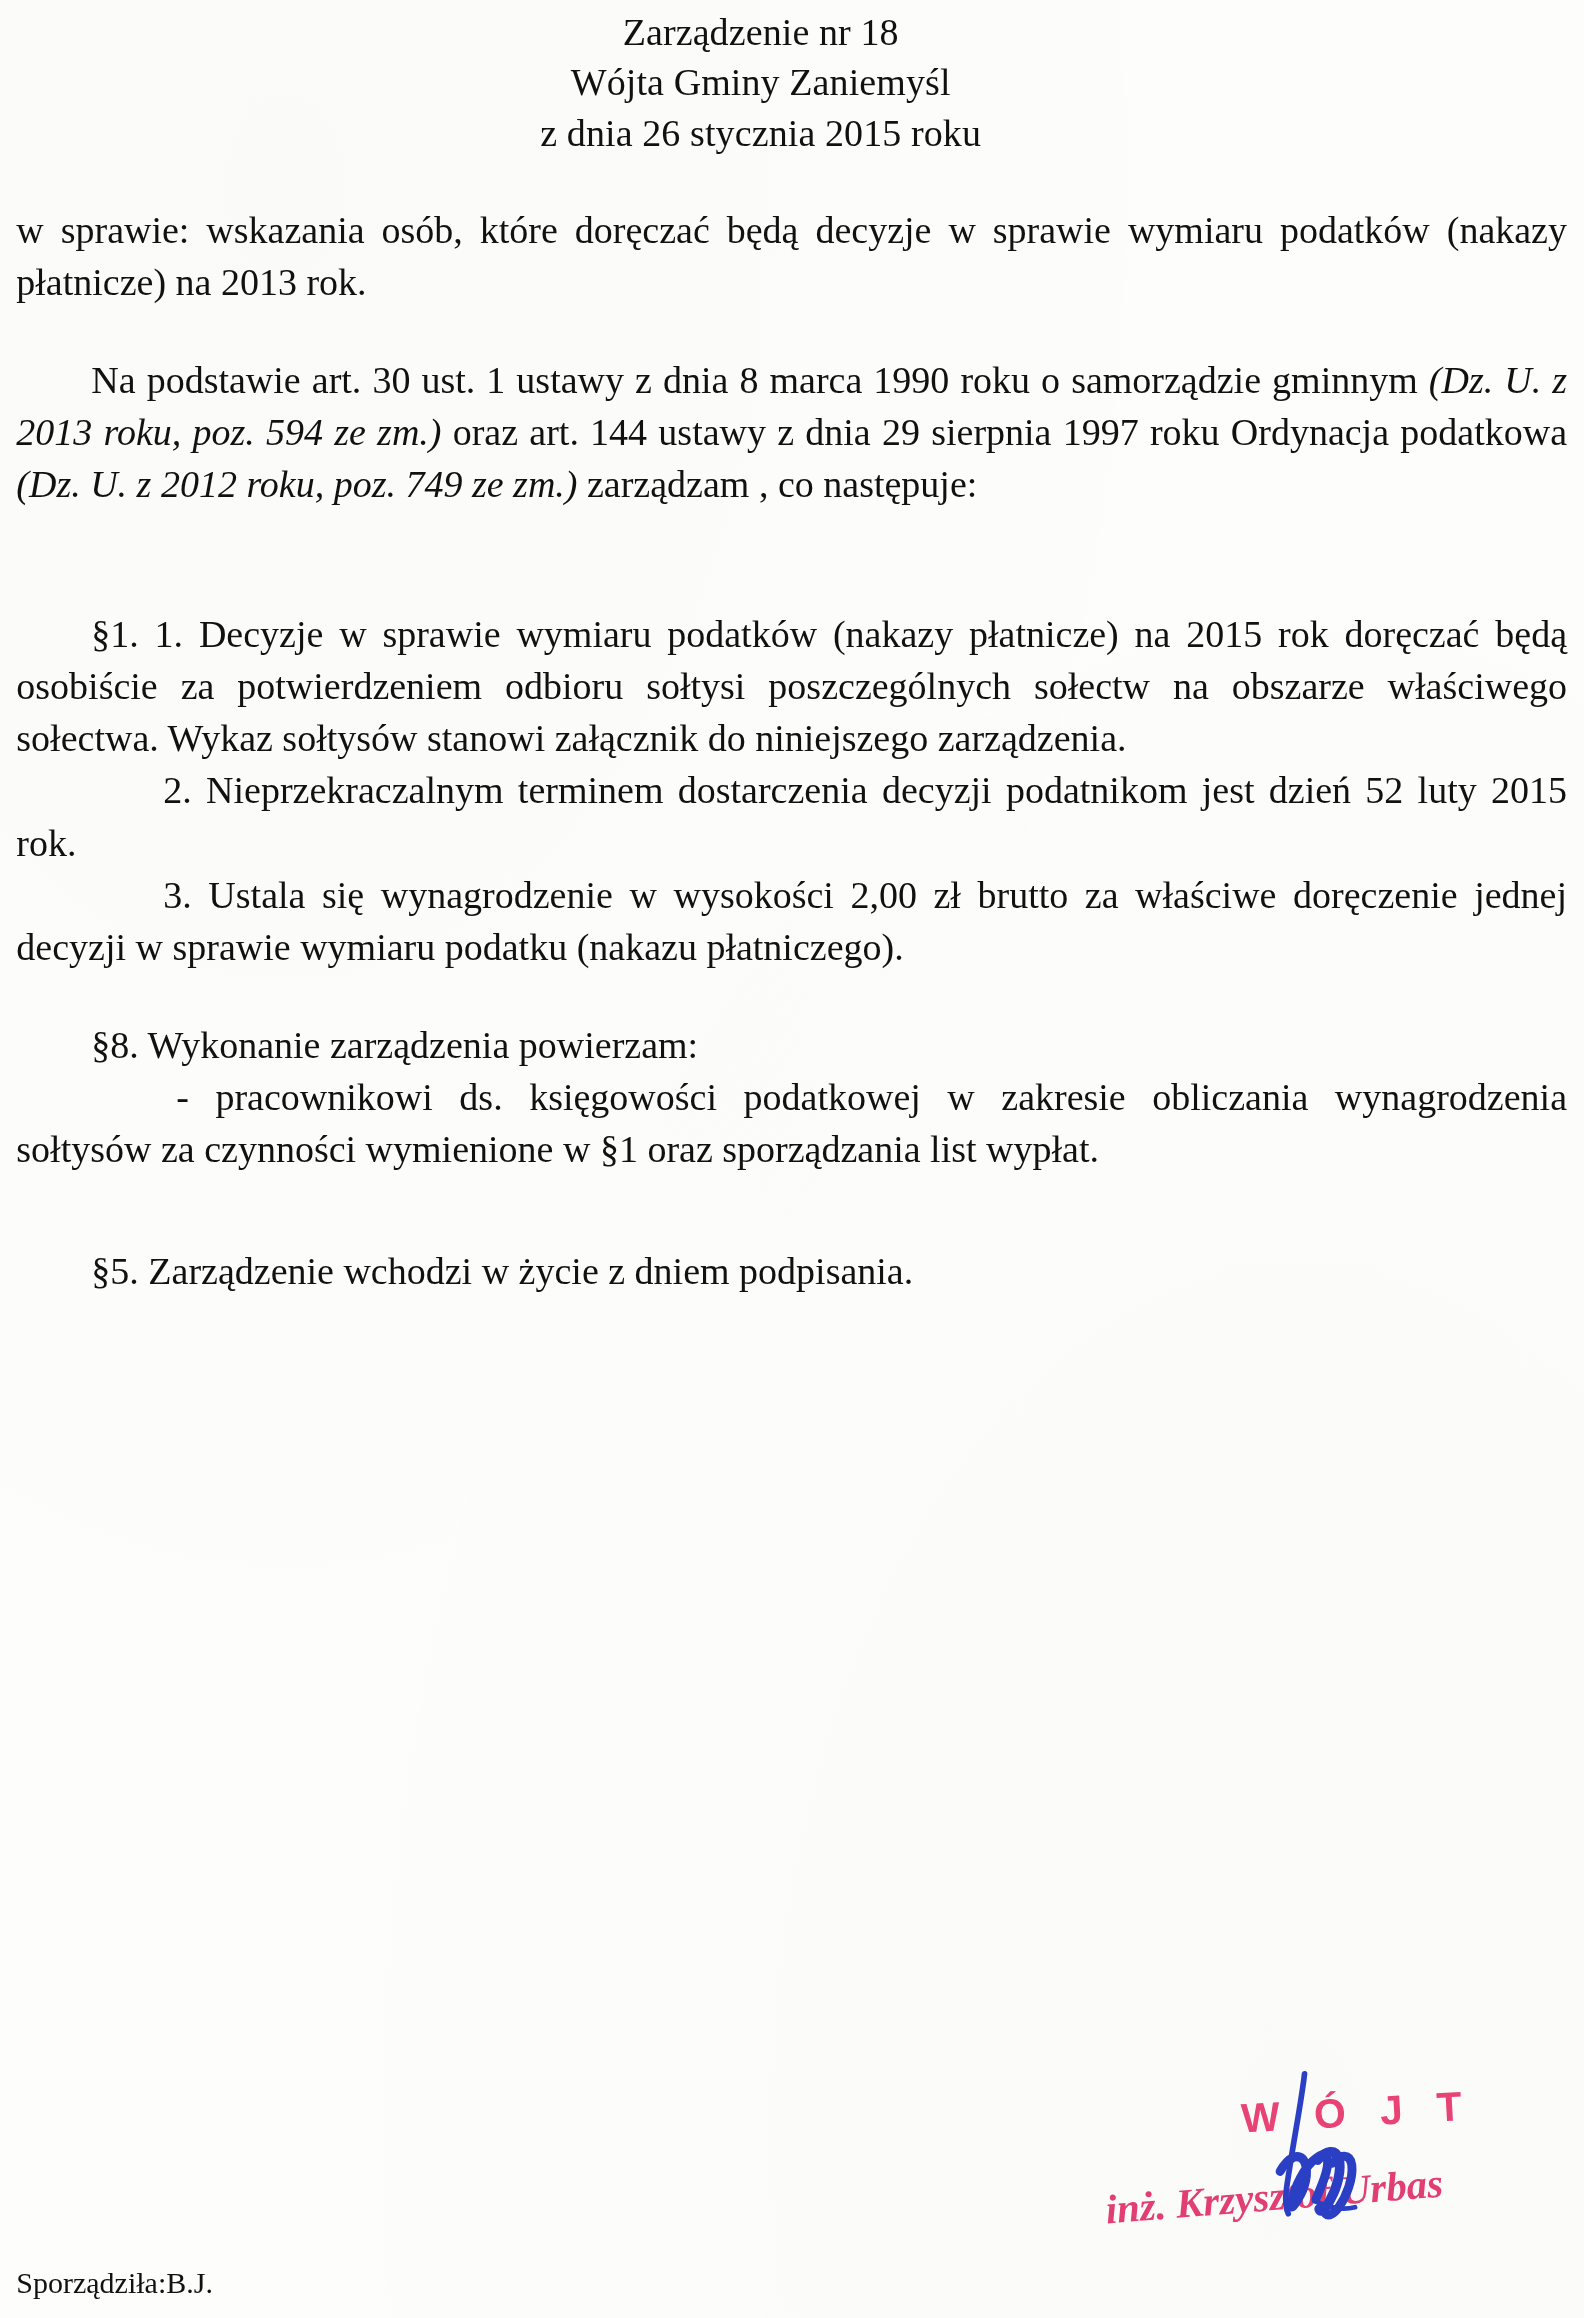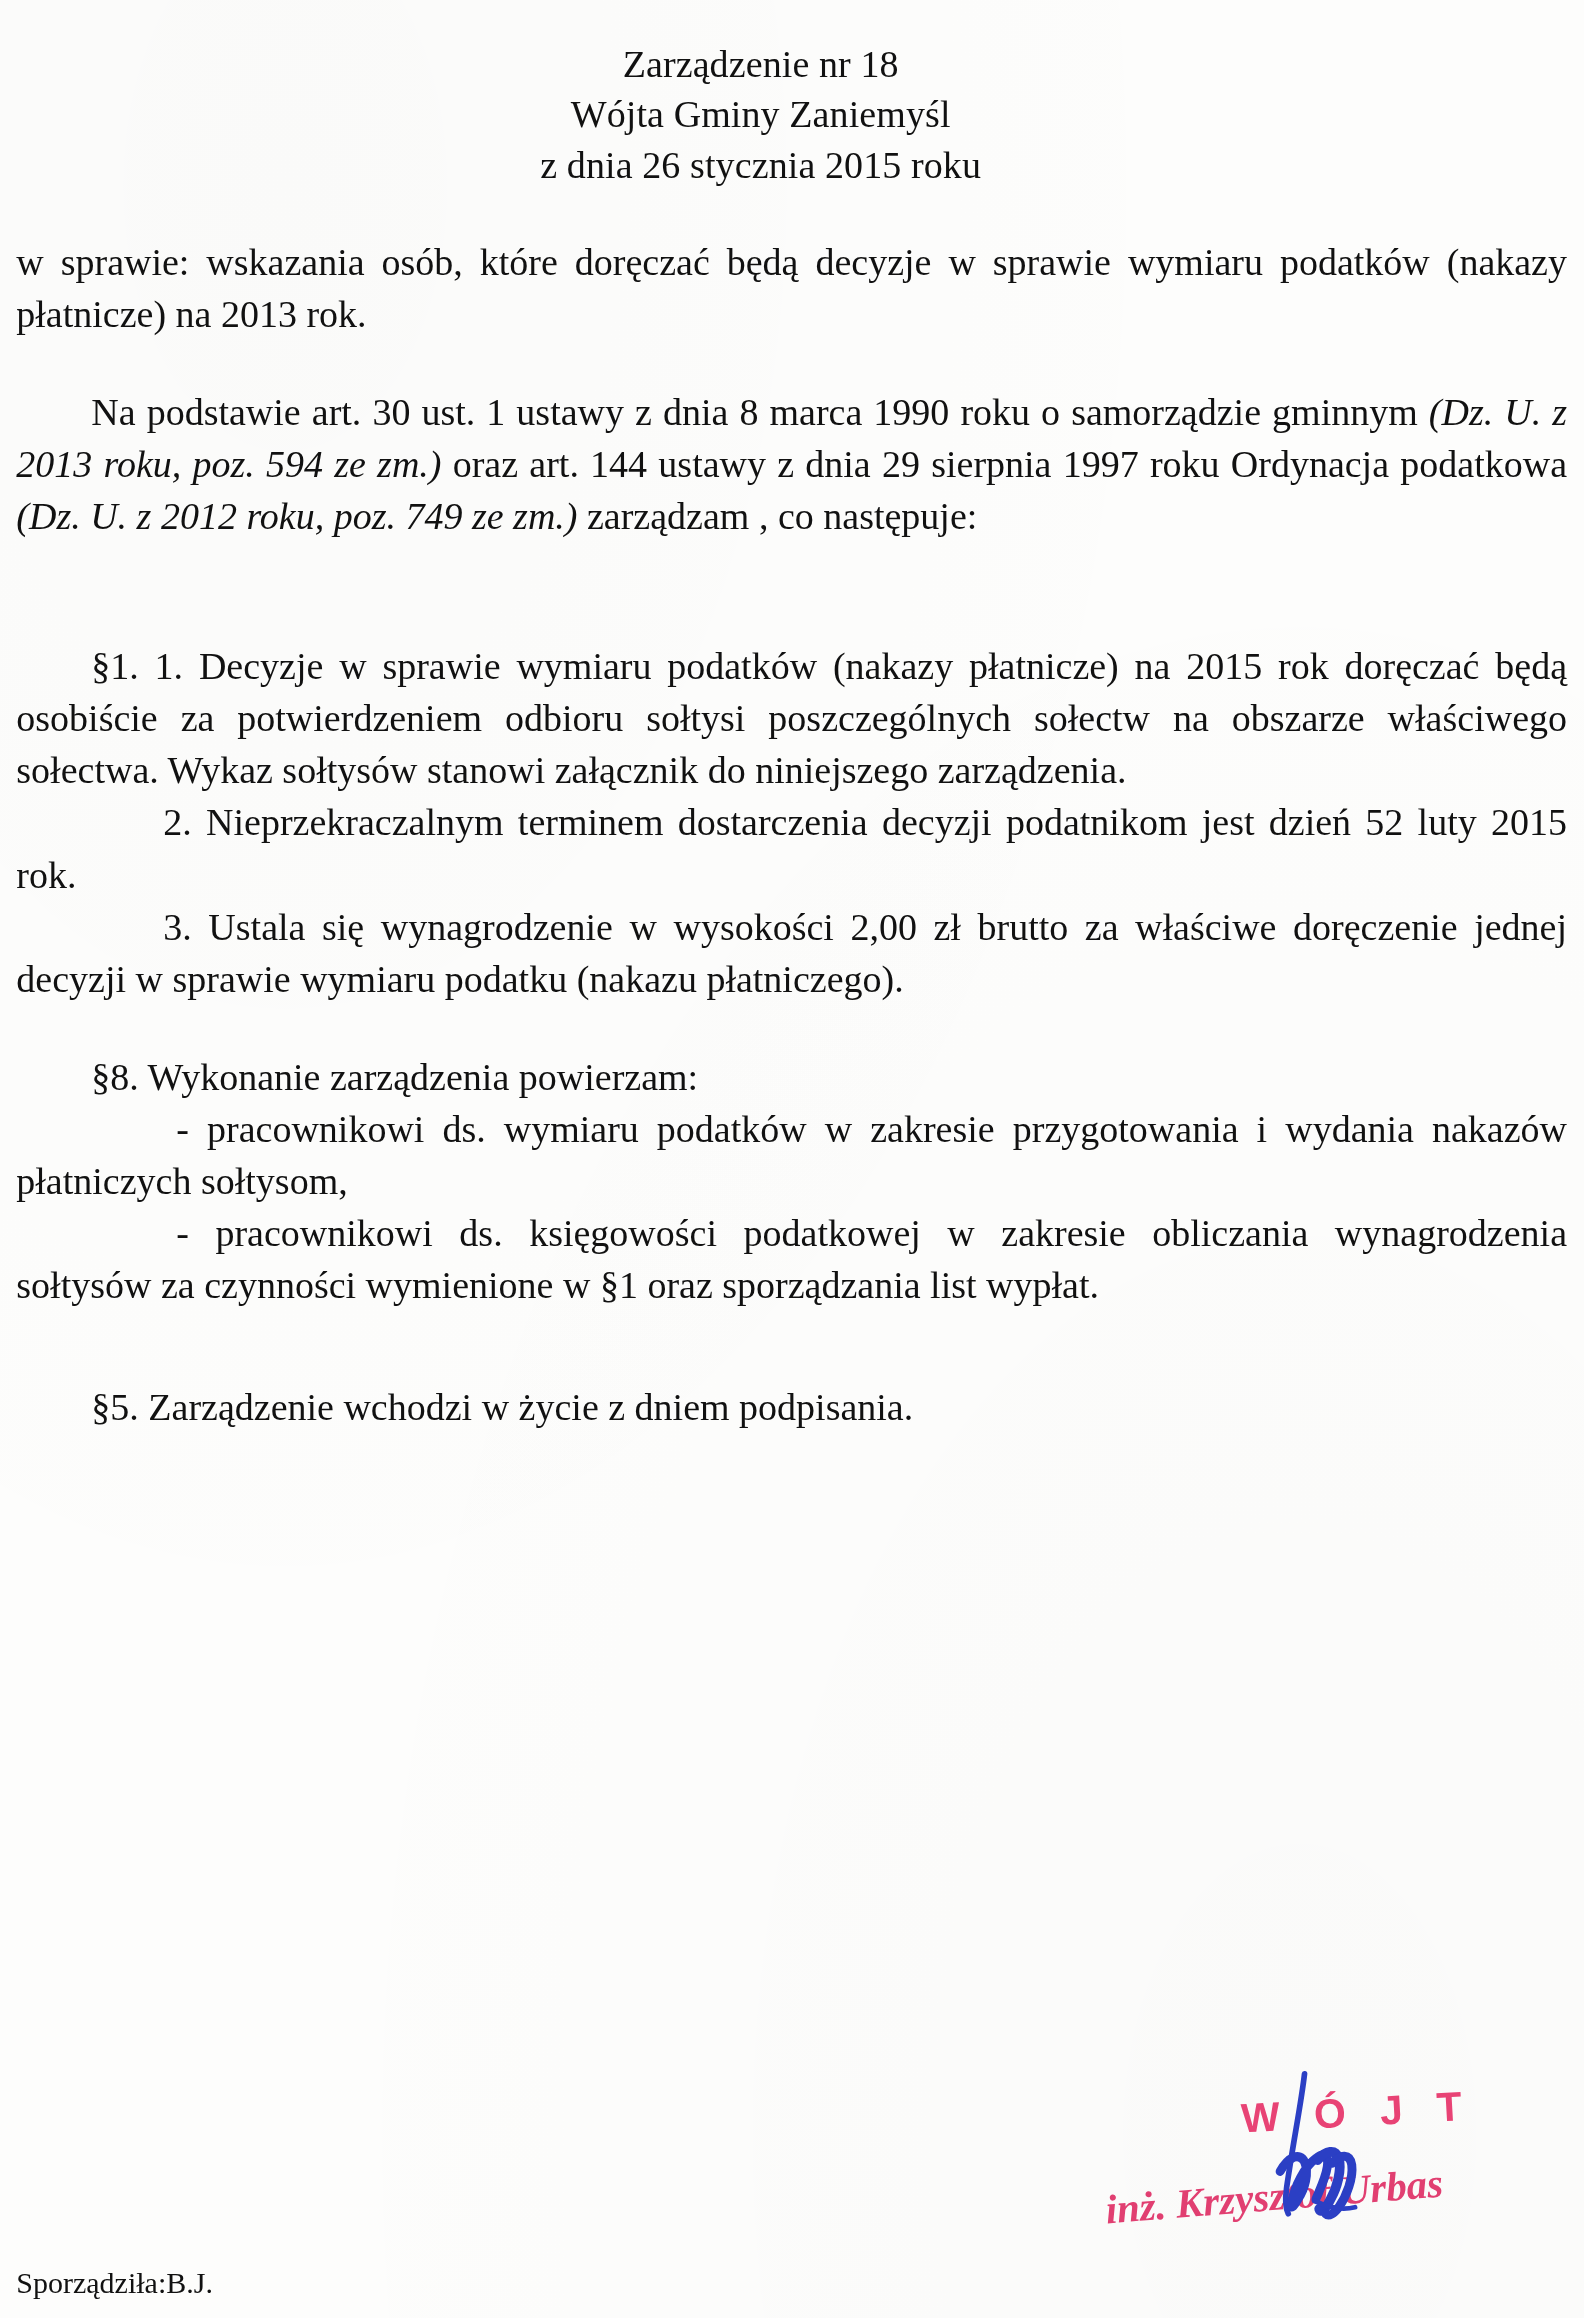"Zarządzenie nr 18" .content { margin-top: 32px -> none }
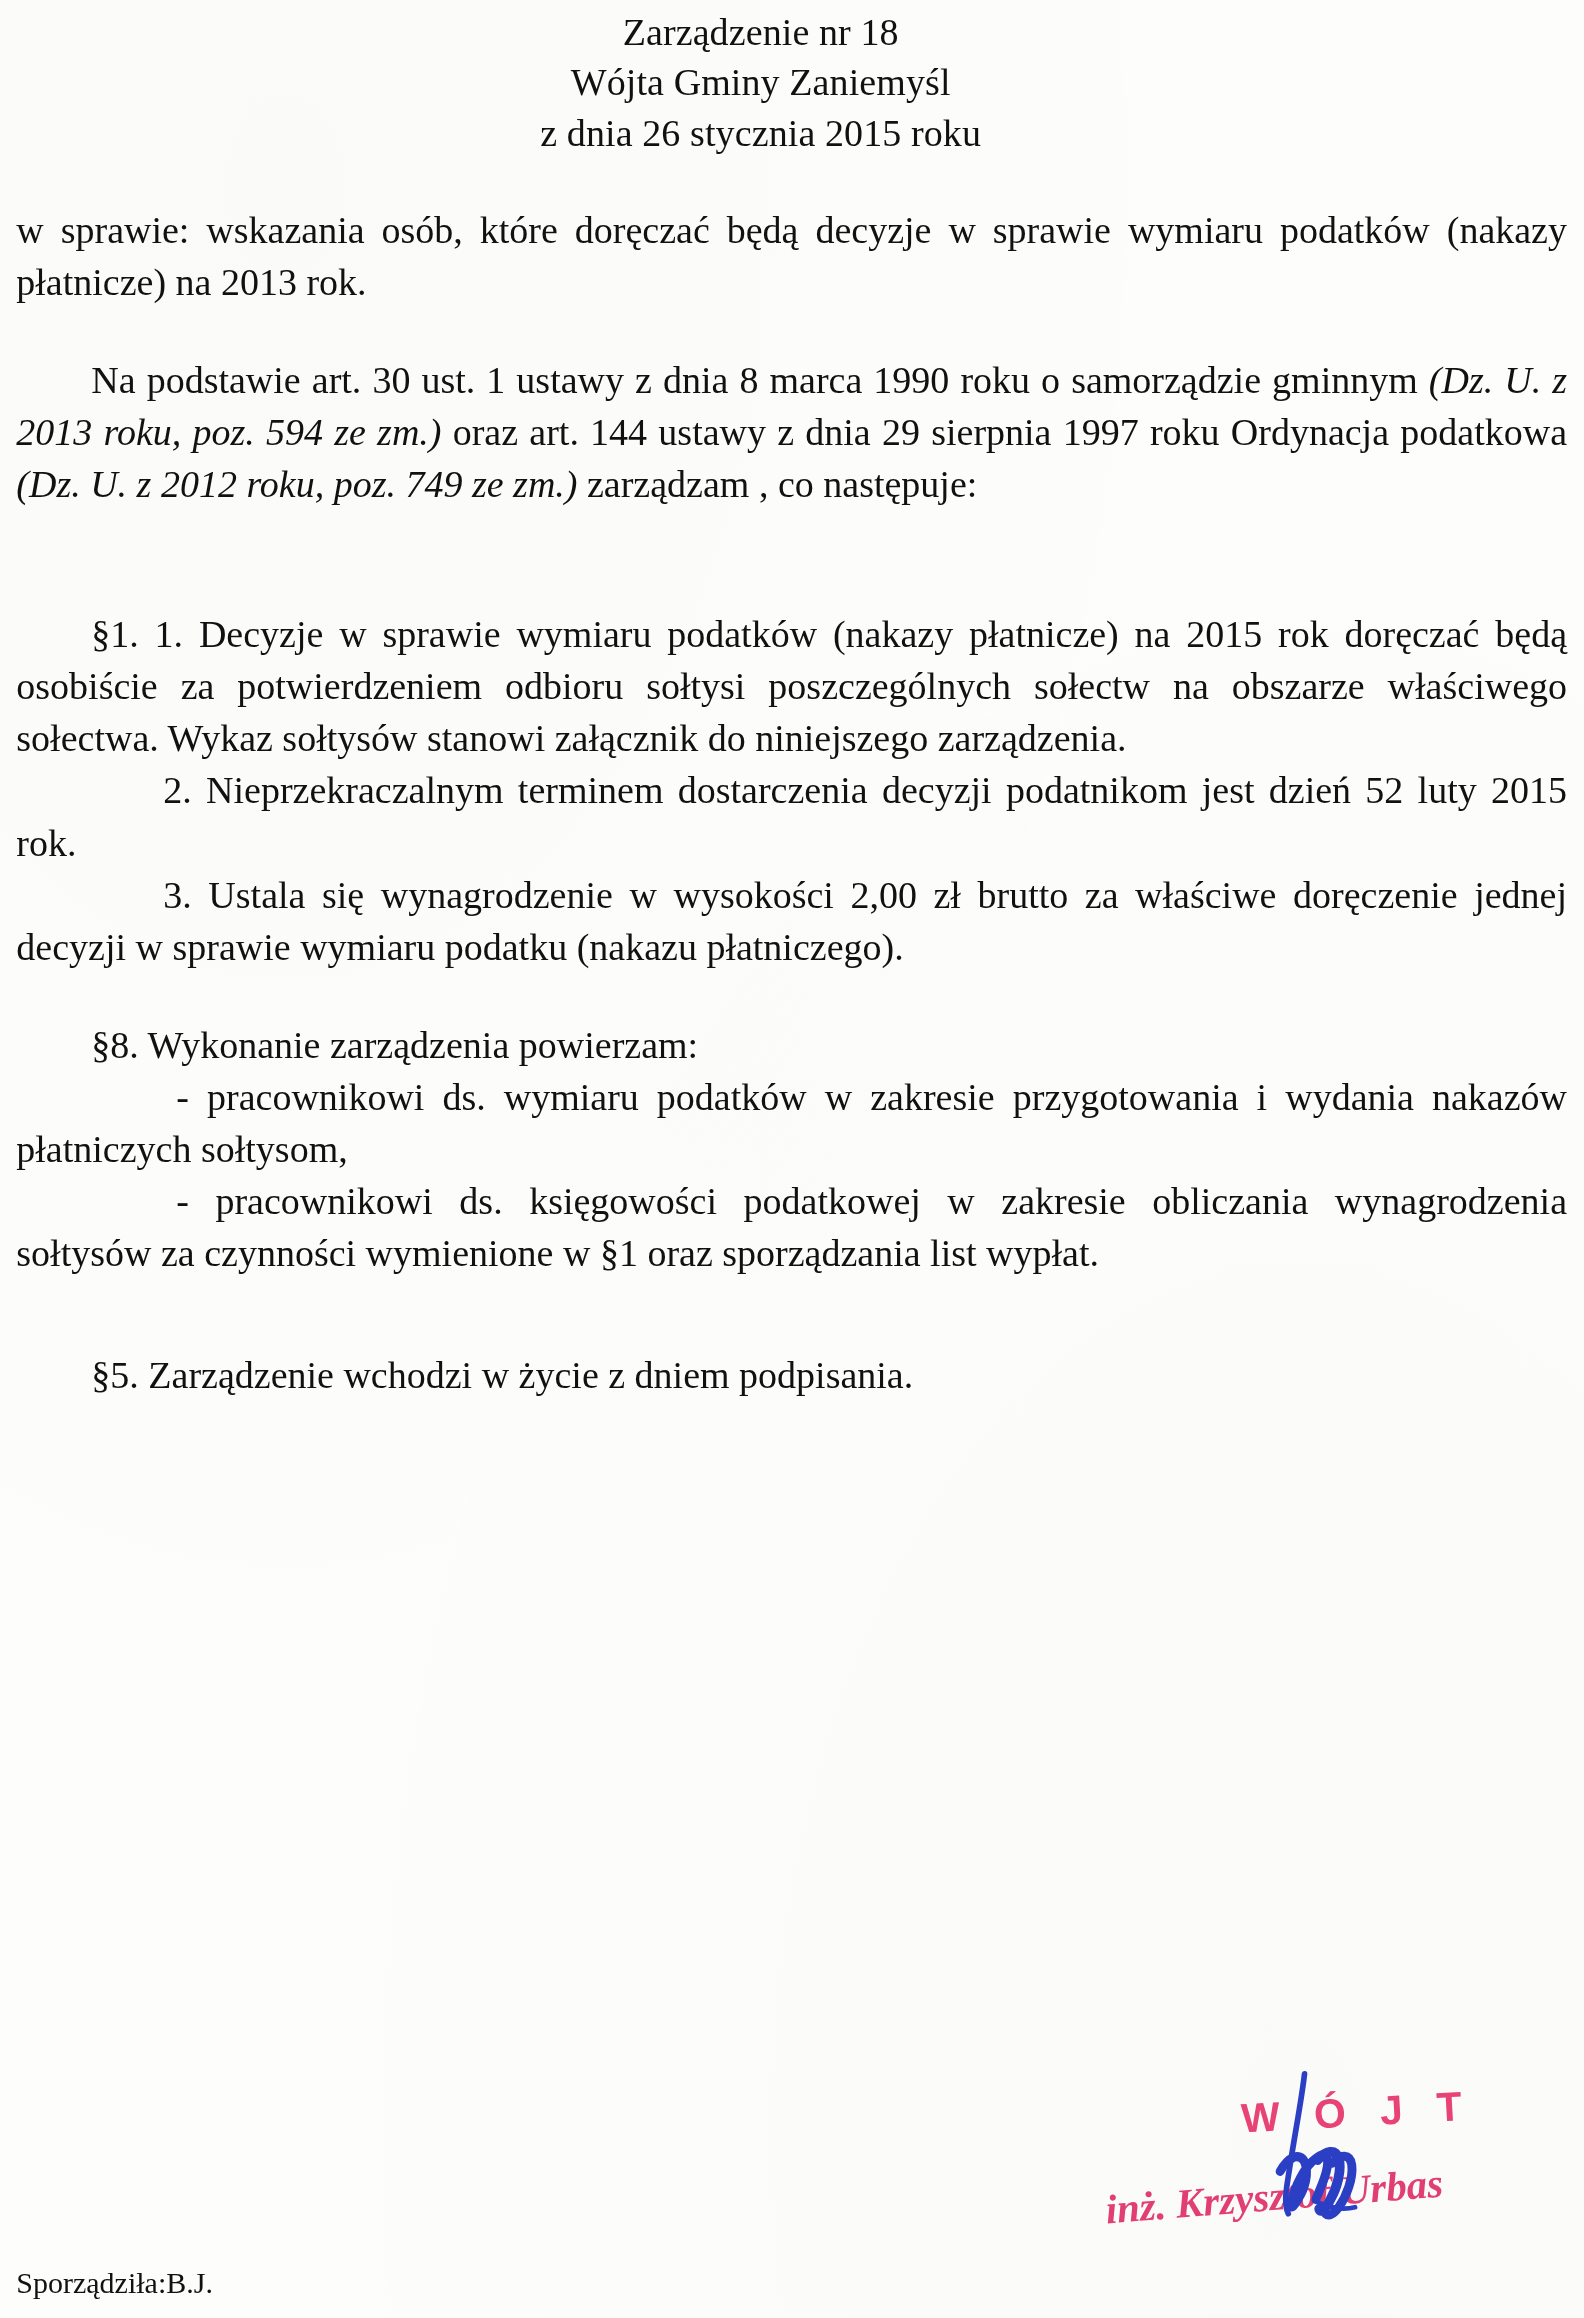"- pracownikowi ds. wymiaru podatków" p.para { html: <p>- pracownikowi ds. wymiaru podatków w zakresie przygotowania i wydania nakazów płatniczych sołtysom,</p> -> none }
